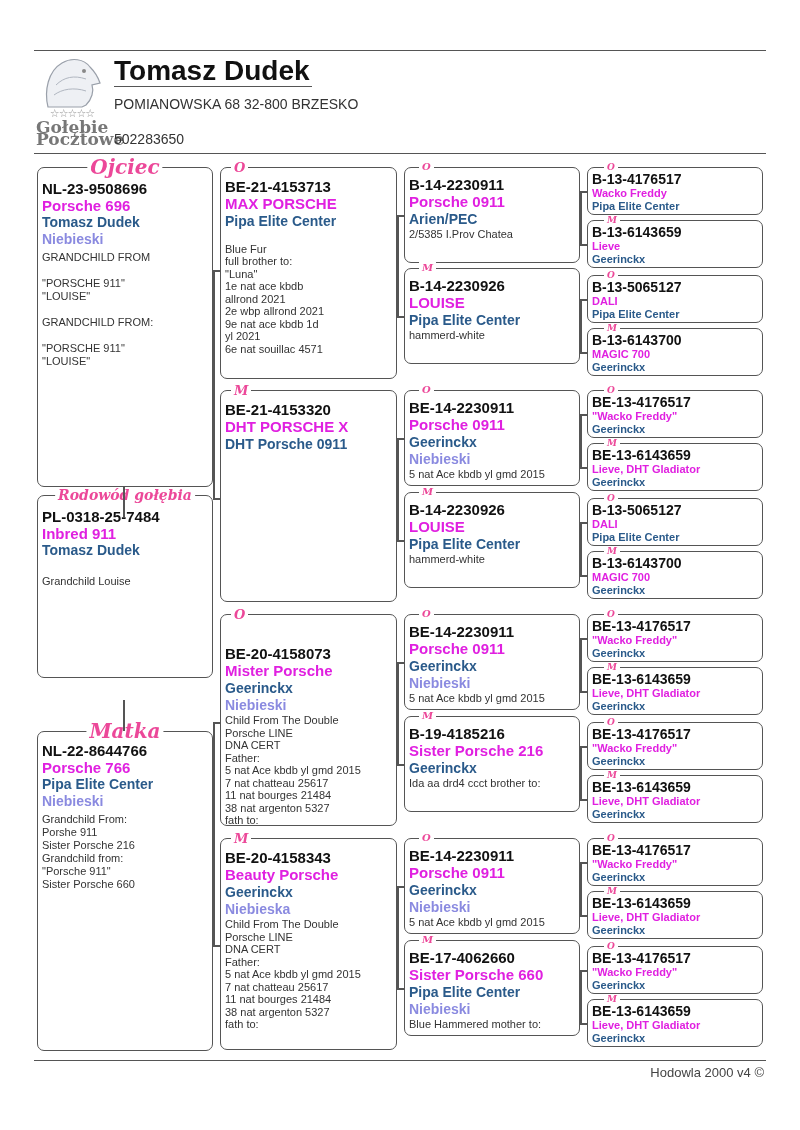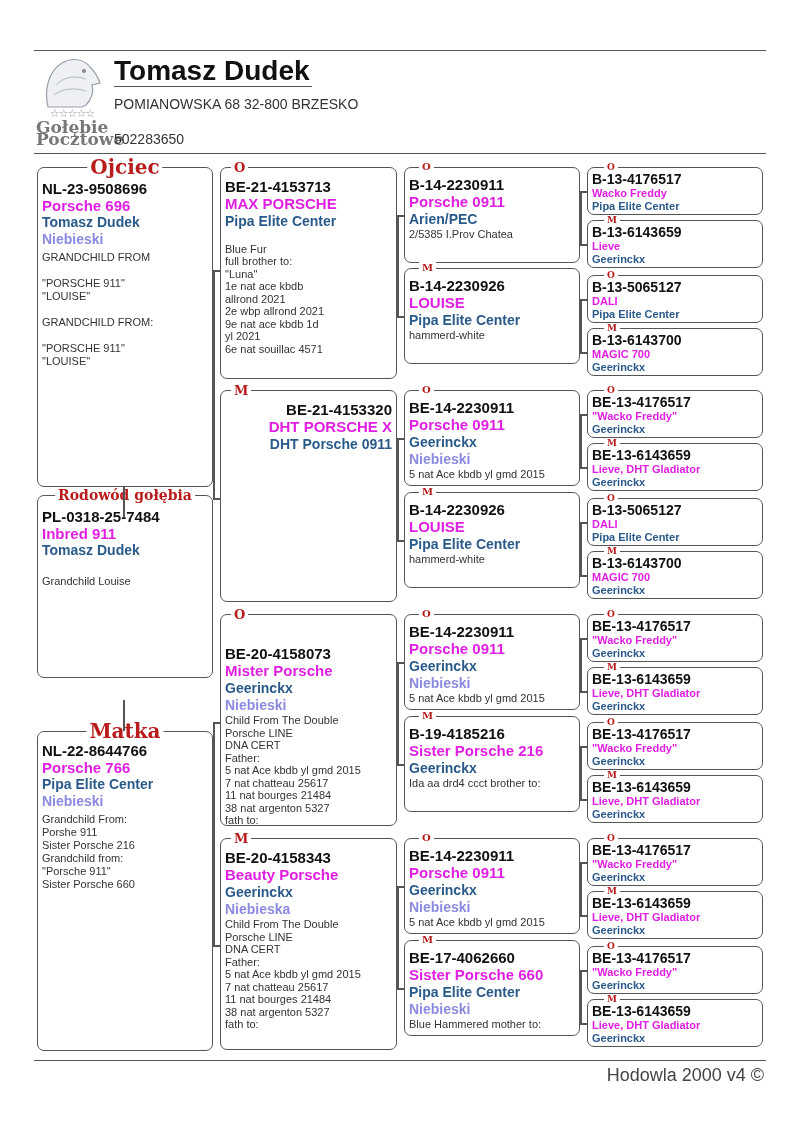"Ojciec" .tag { color: #b91c1c -> #ec4899; font-style: none -> italic }
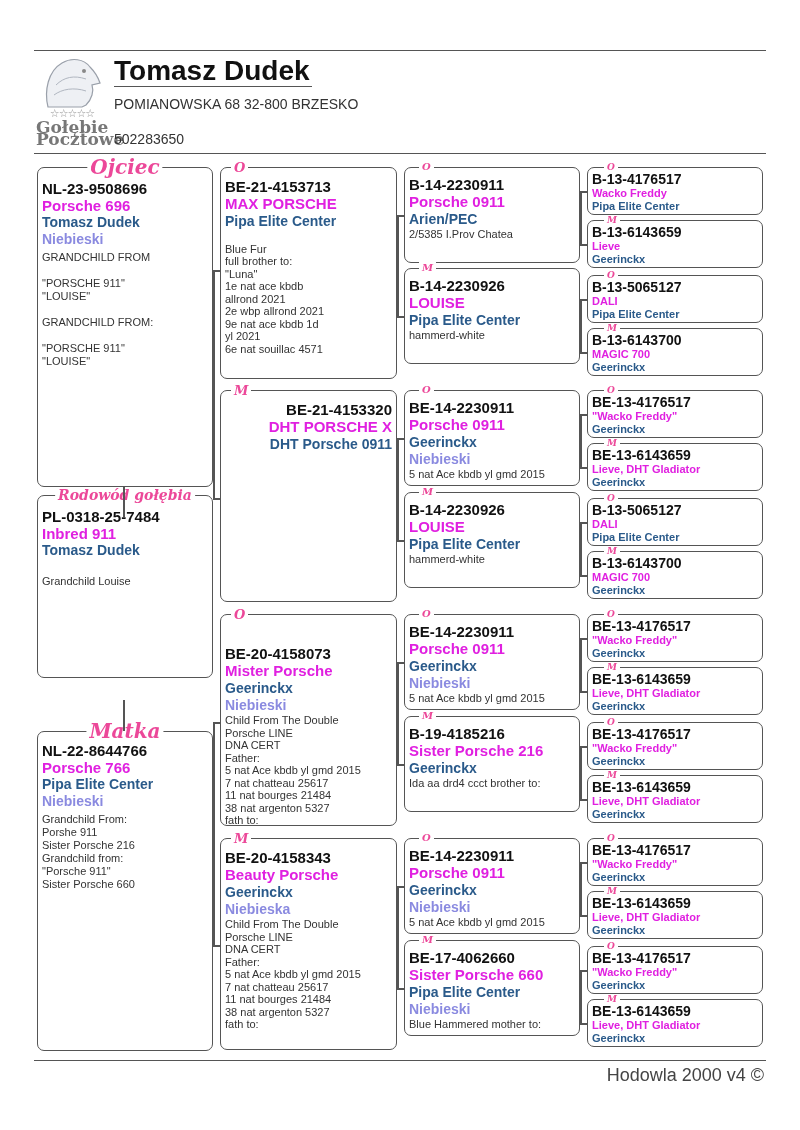"BE-21-4153320" div { text-align: right -> none }
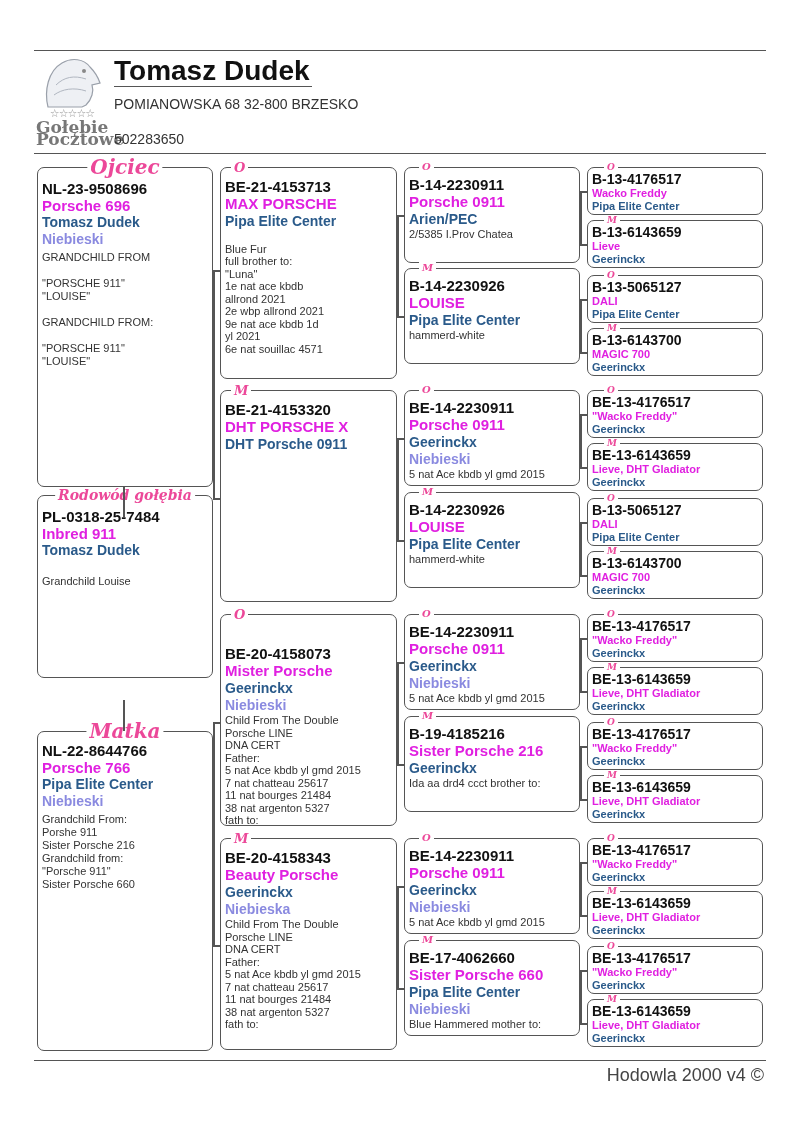"Hodowla 2000 v4 ©" .footer { font-size: 18px -> 13px }
